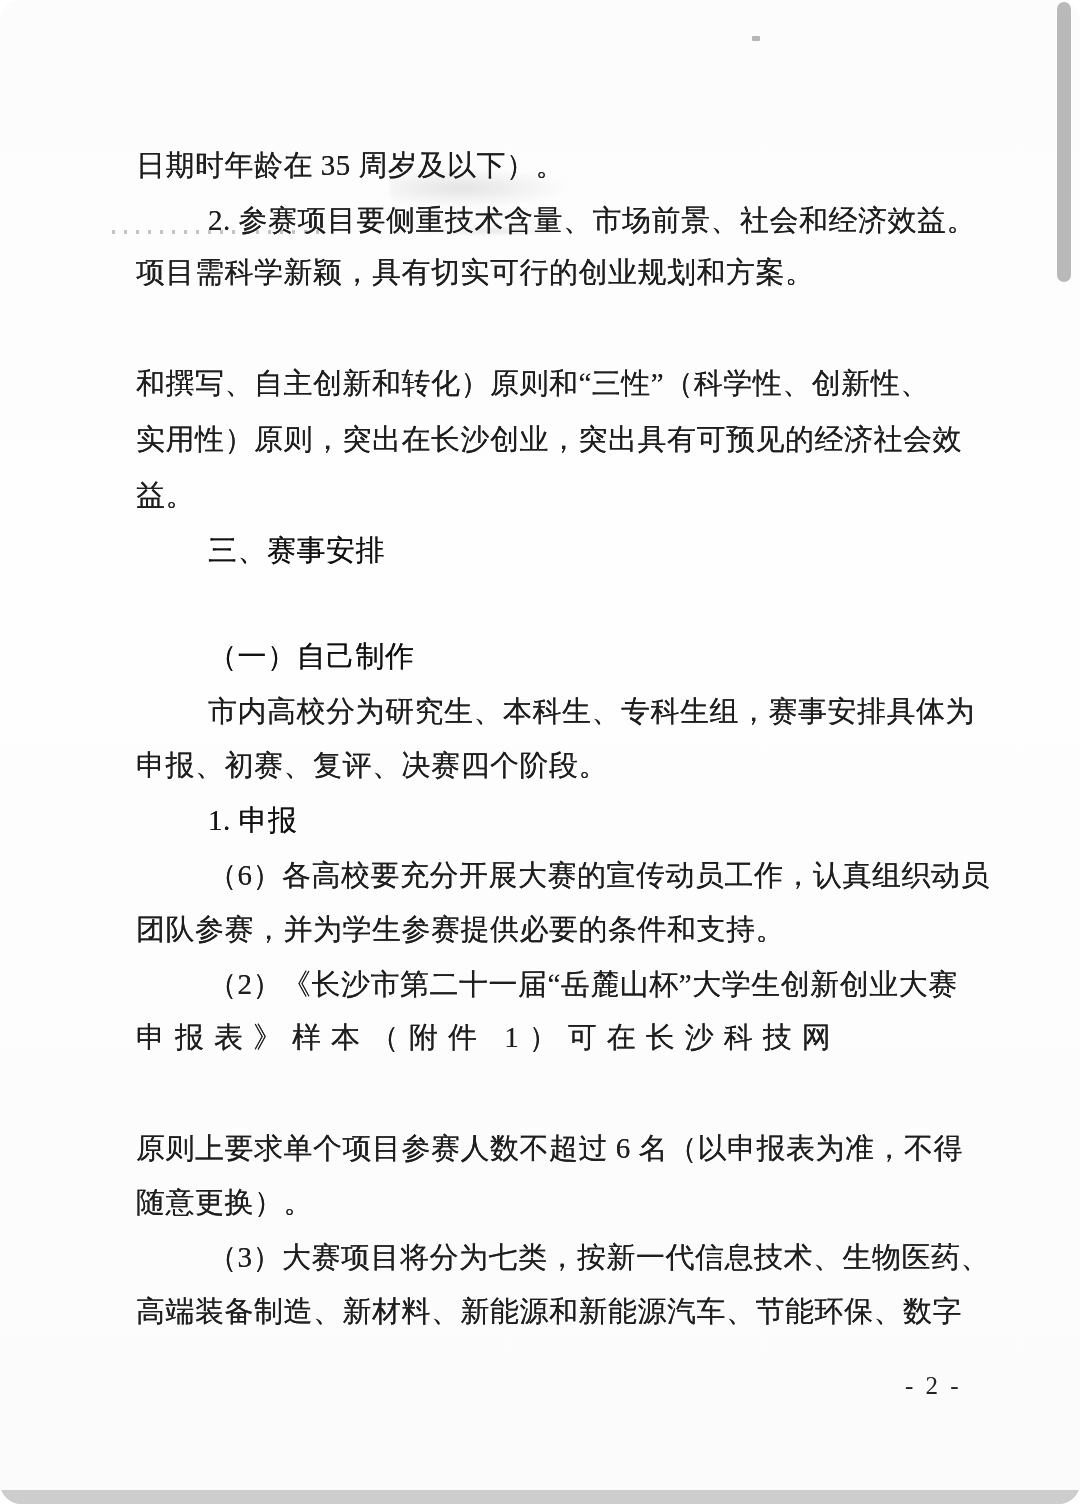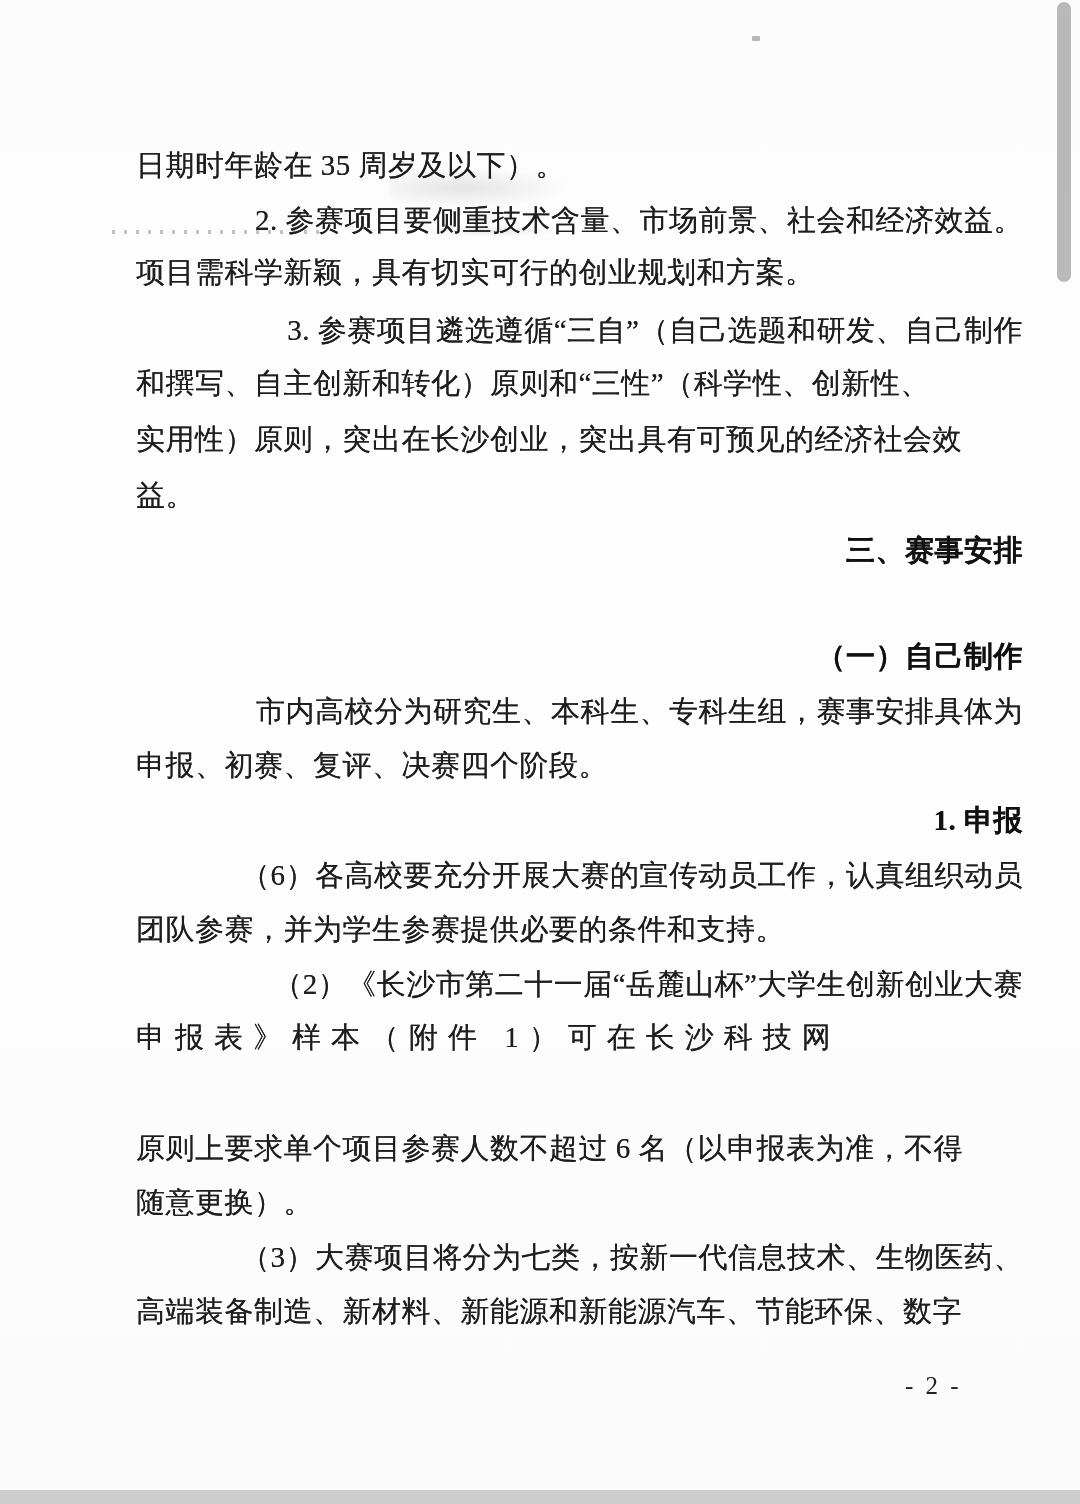"日期时年龄在 35 周岁及以下）。" .screen { border-radius: none -> 21px }
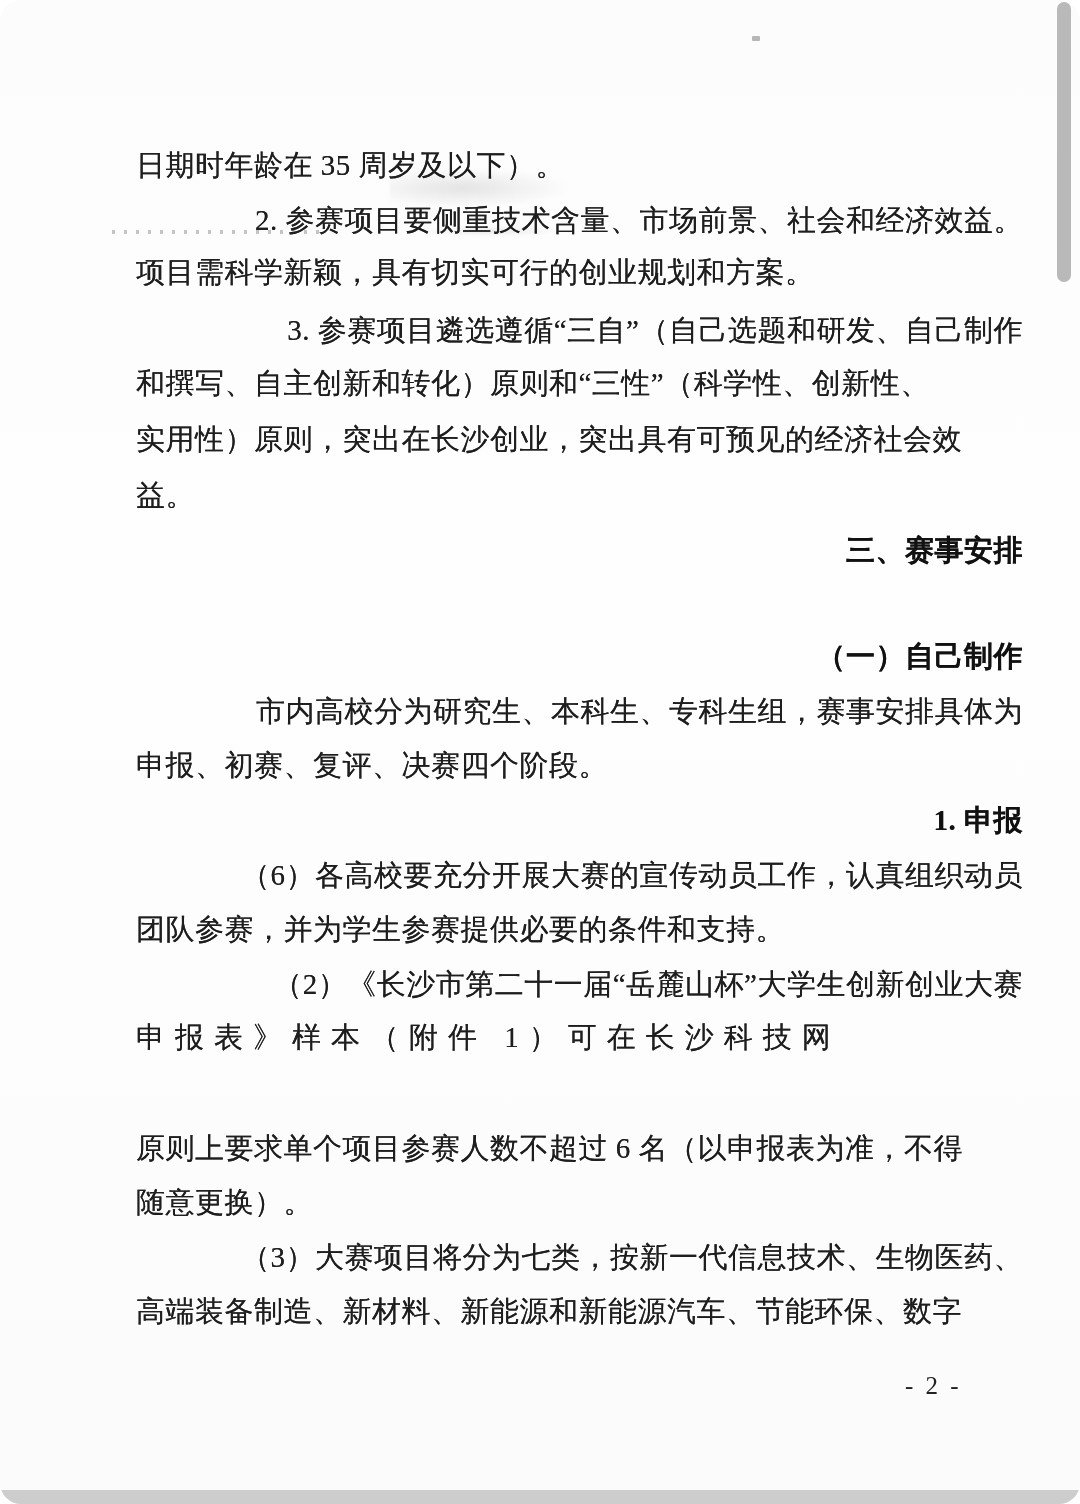"2. 参赛项目要侧重技术含量、市场前景、社会和经济效益。" .line.indent { left: 193px -> 208px; text-align: right -> none }
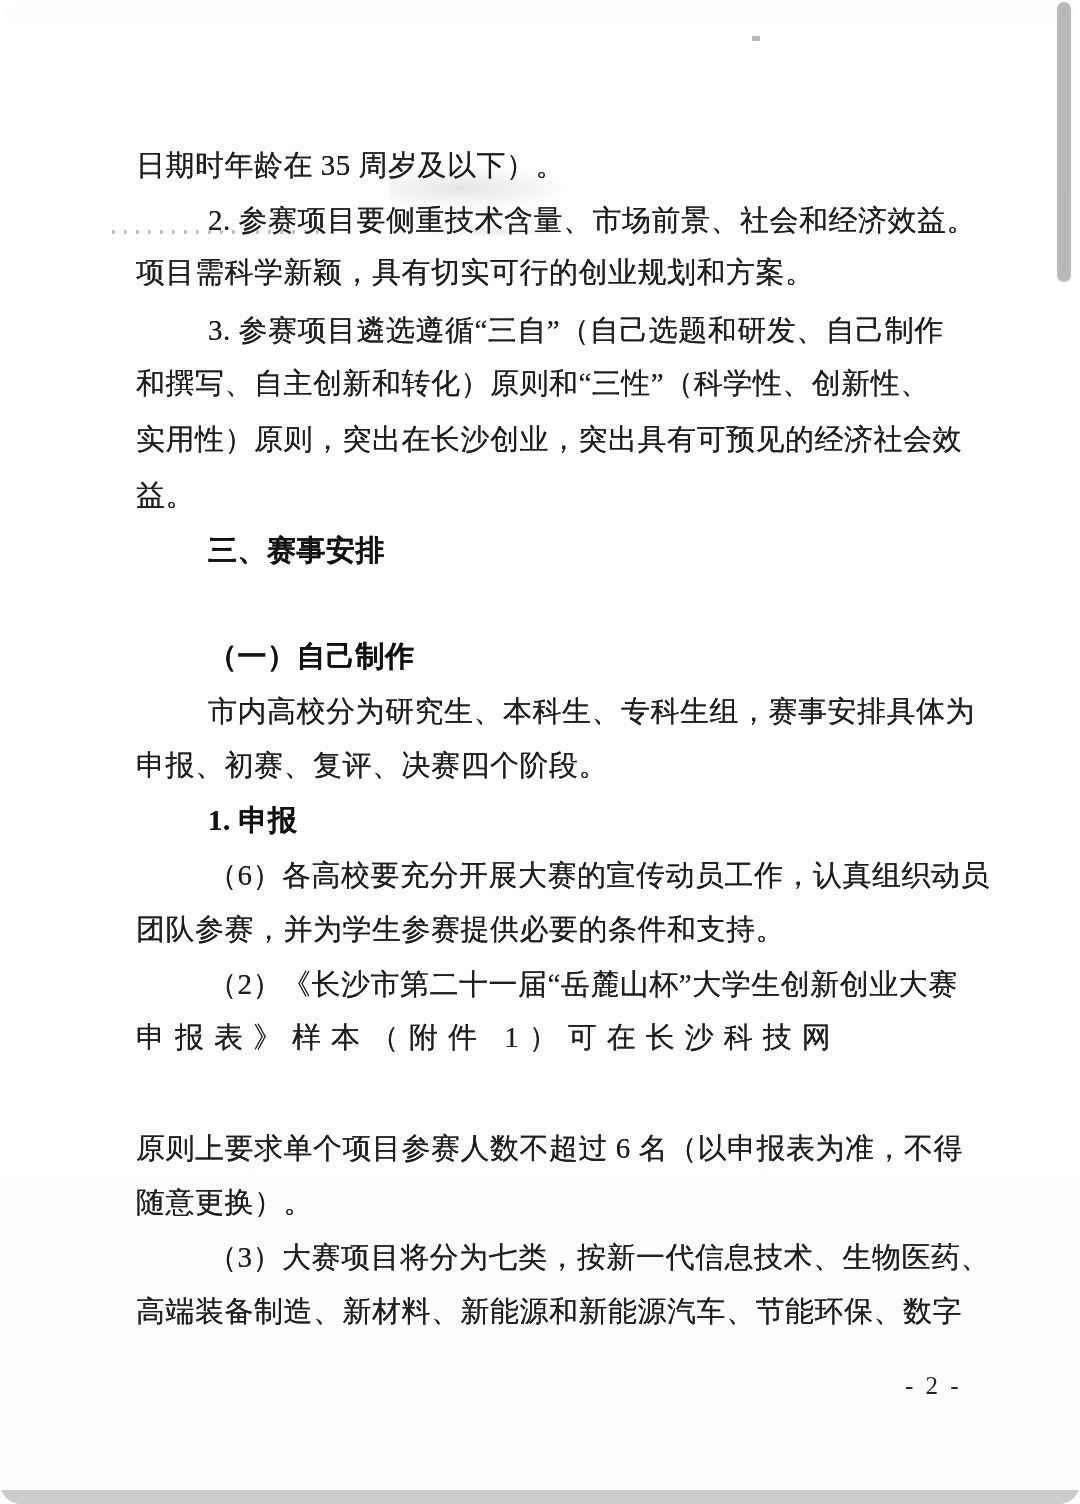"3. 参赛项目遴选遵循“三自”（自己选题和研发、自己制作" div.line { html: <div>3. 参赛项目遴选遵循“三自”（自己选题和研发、自己制作</div> -> none }
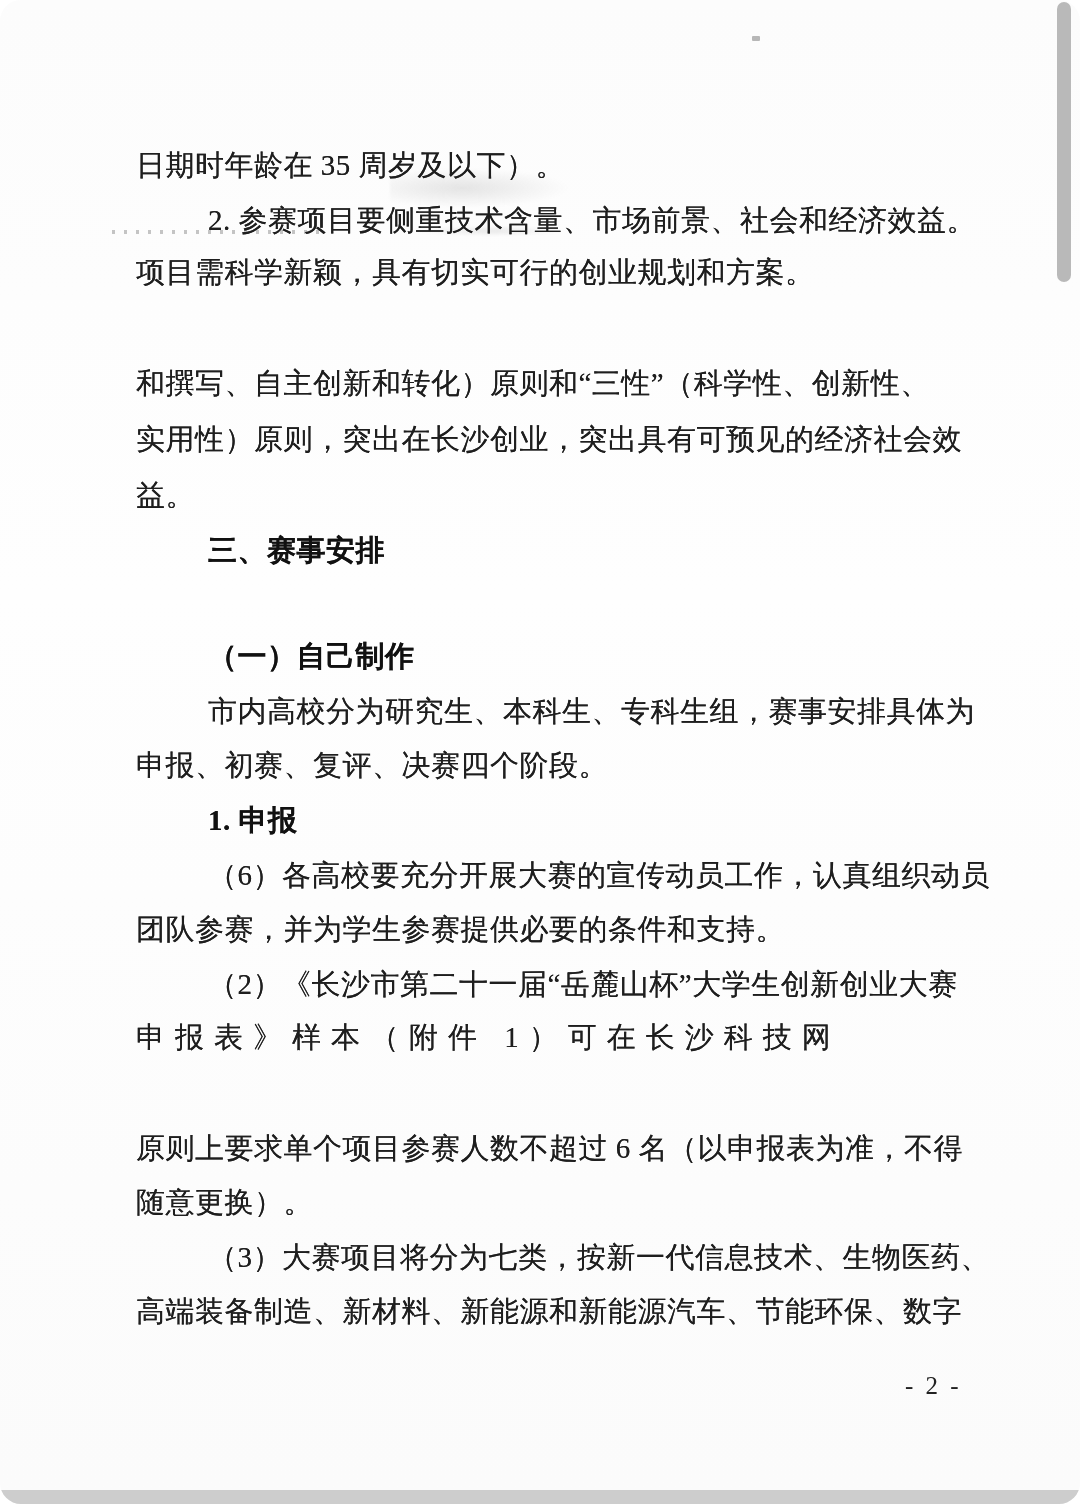"三、赛事安排" .line.bold { font-weight: 700 -> 400 }
